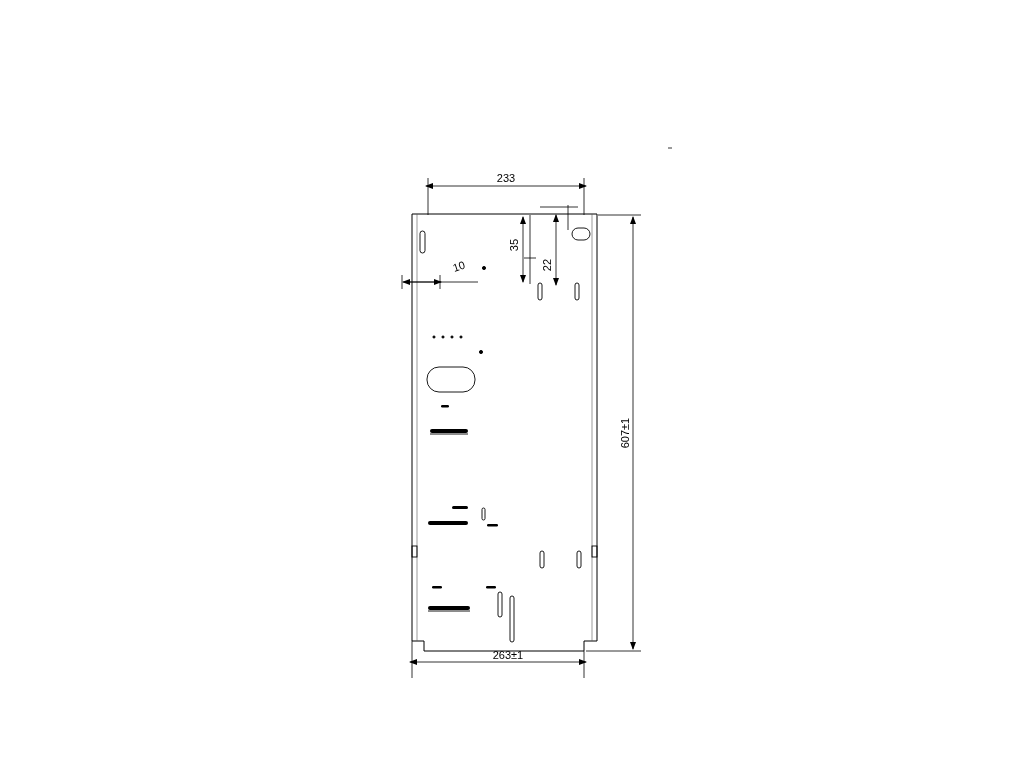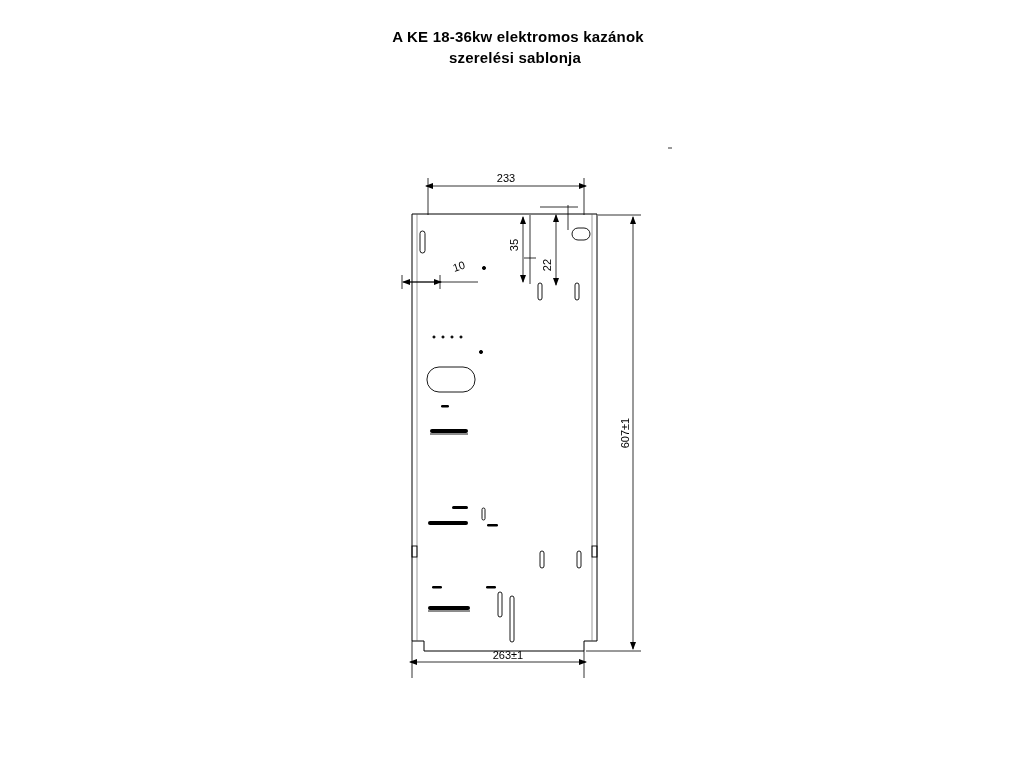"A KE 18-36kw elektromos kazánok" div.title-block { html: <div> <div>A KE 18-36kw elektromos kazánok</div> <div>szerelési sablonja</div> </div> -> none }
